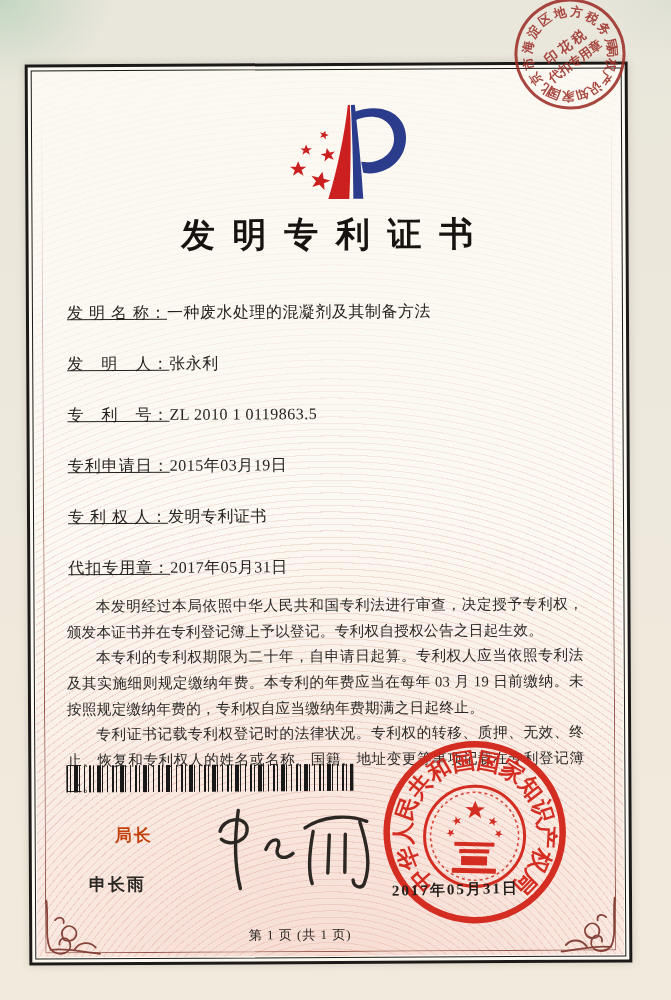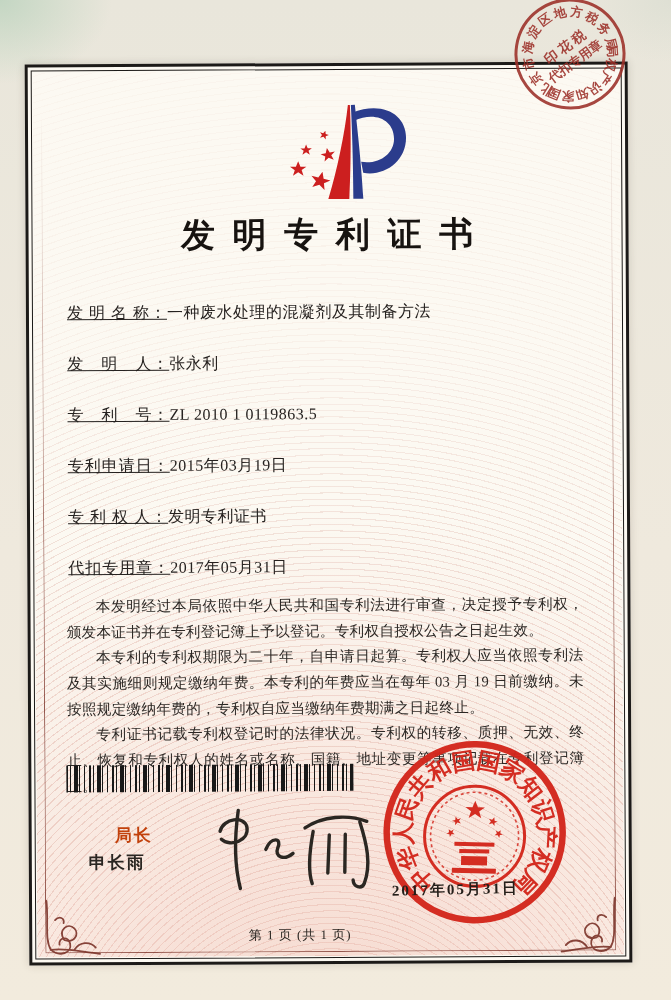"申长雨" .sig-name { top: 784px -> 806px }
